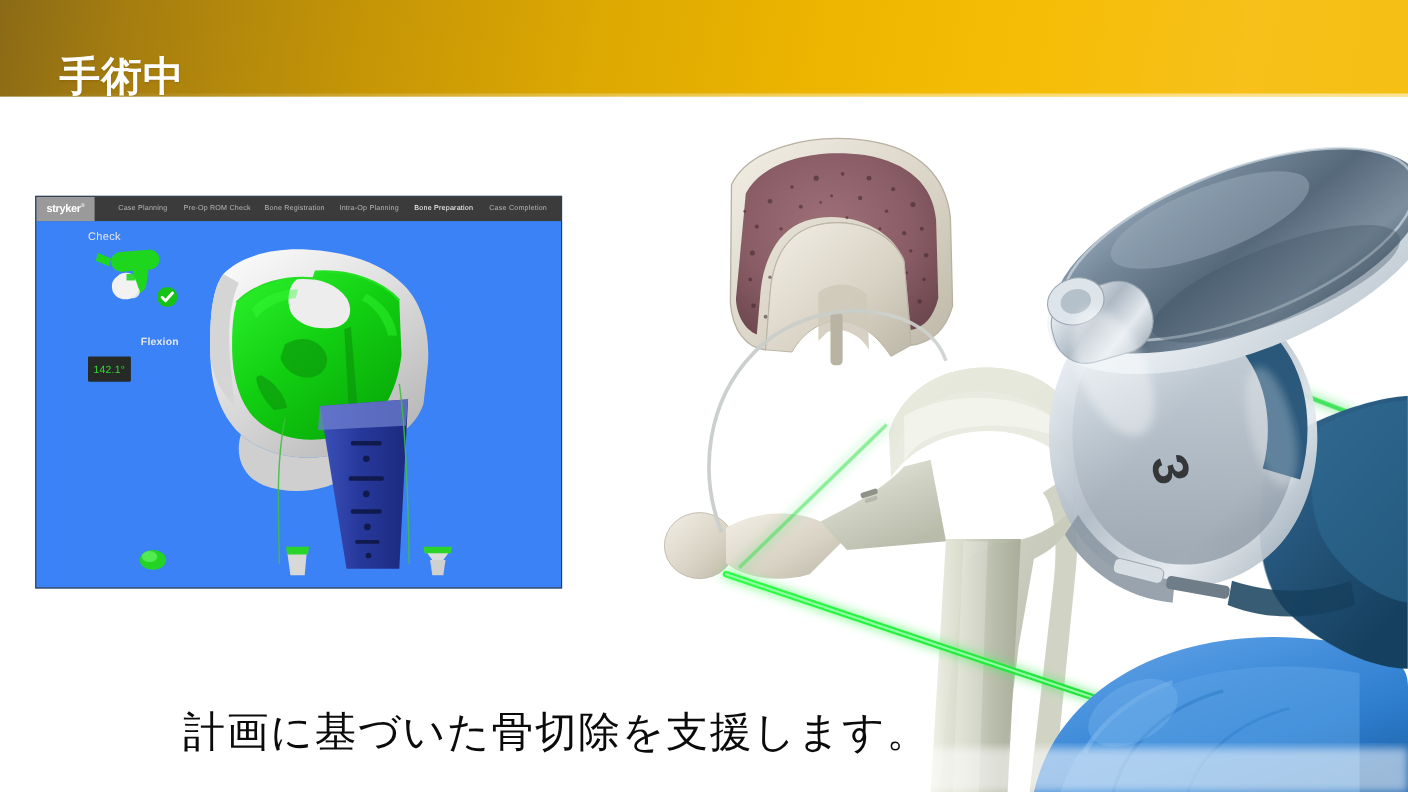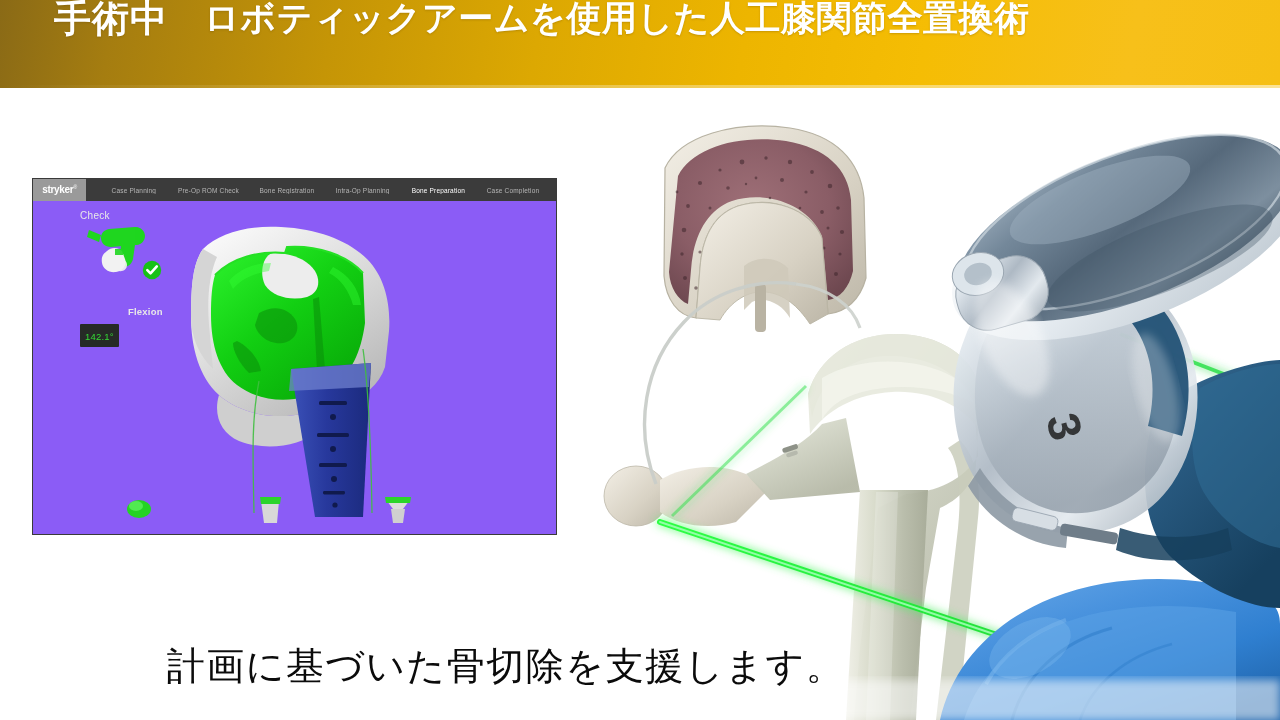"手術中" #header-banner { align-items: flex-start -> flex-end }
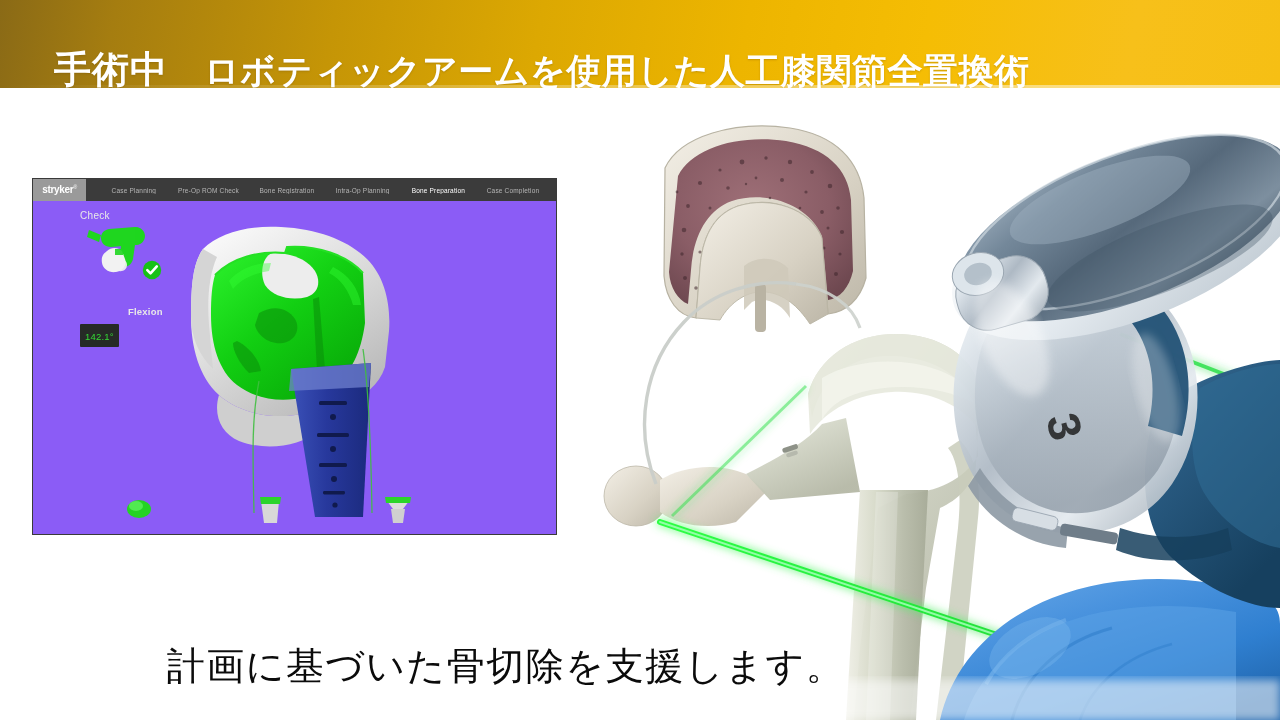"ロボティックアームを使用した人工膝関節全置換術" span.hdr-title { html: <span>ロボティックアームを使用した人工膝関節全置換術</span> -> none }
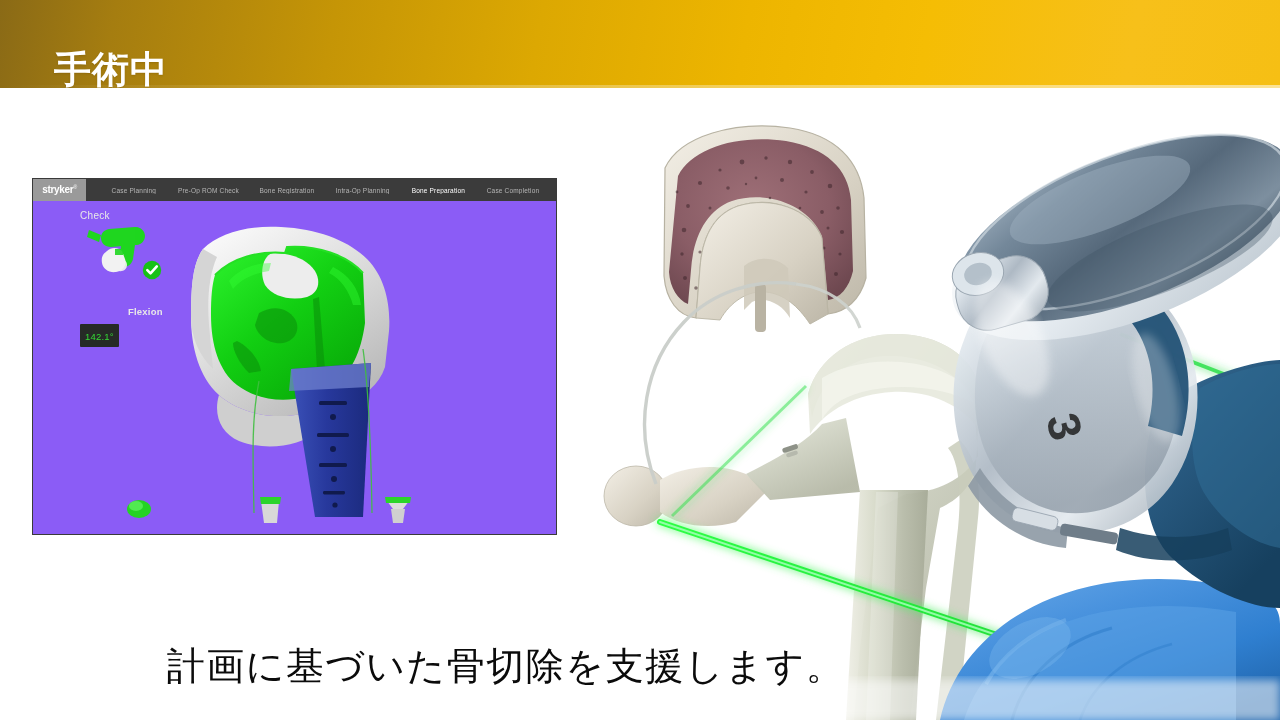"stryker" #planning-screen { background: #8b5cf6 -> #3b82f6; width: 525px -> 479px }
